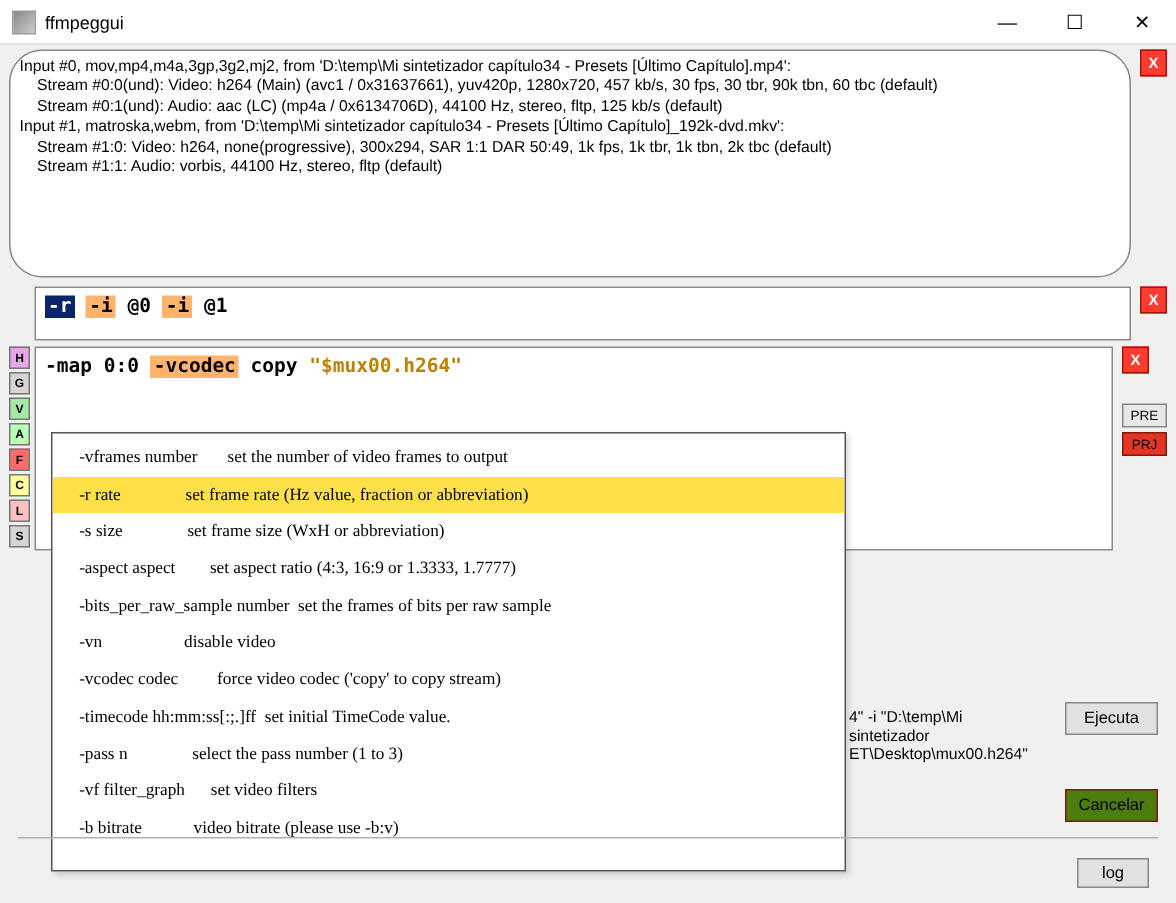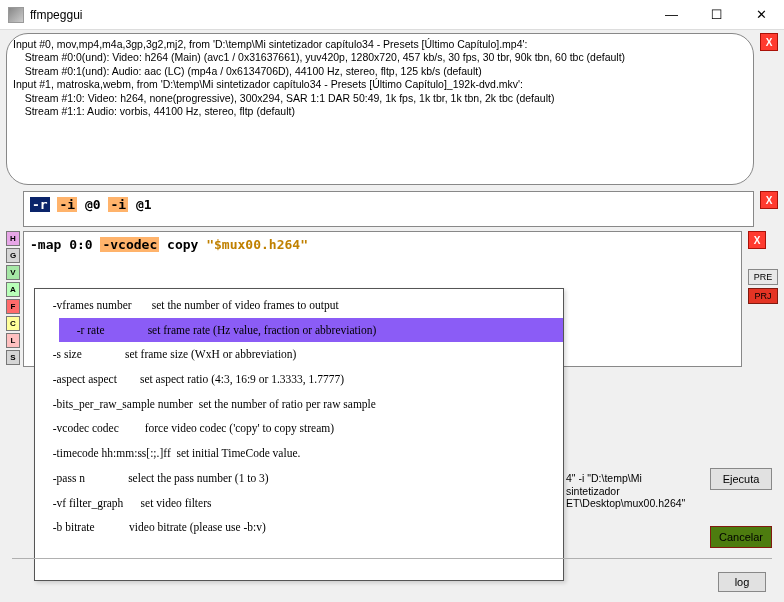"-r rate set frame rate" .ac-row.sel { background: #8b5cf6 -> #fde047; margin-left: 24px -> none }
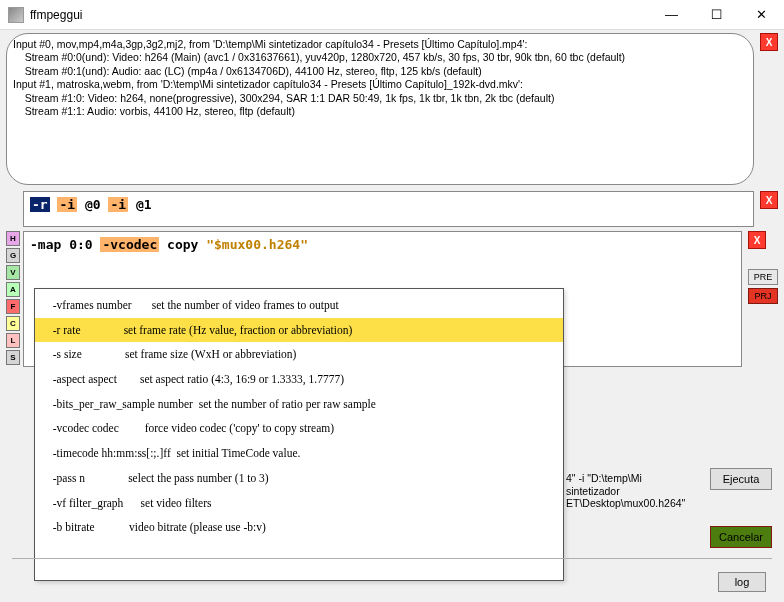"-bits_per_raw_sample number set the" div.ac-row { text: number of ratio -> frames of bits }
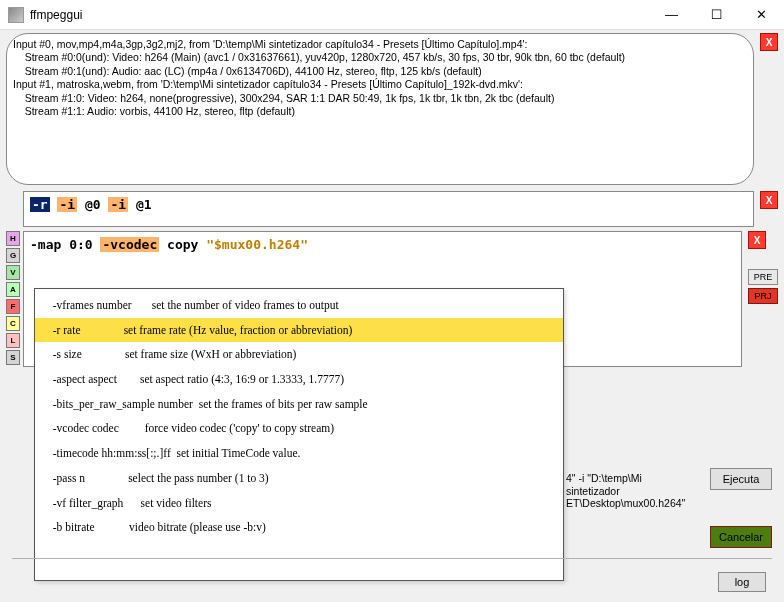"-vn disable video" div.ac-row { html: none -> <div> -vn disable video</div> }
